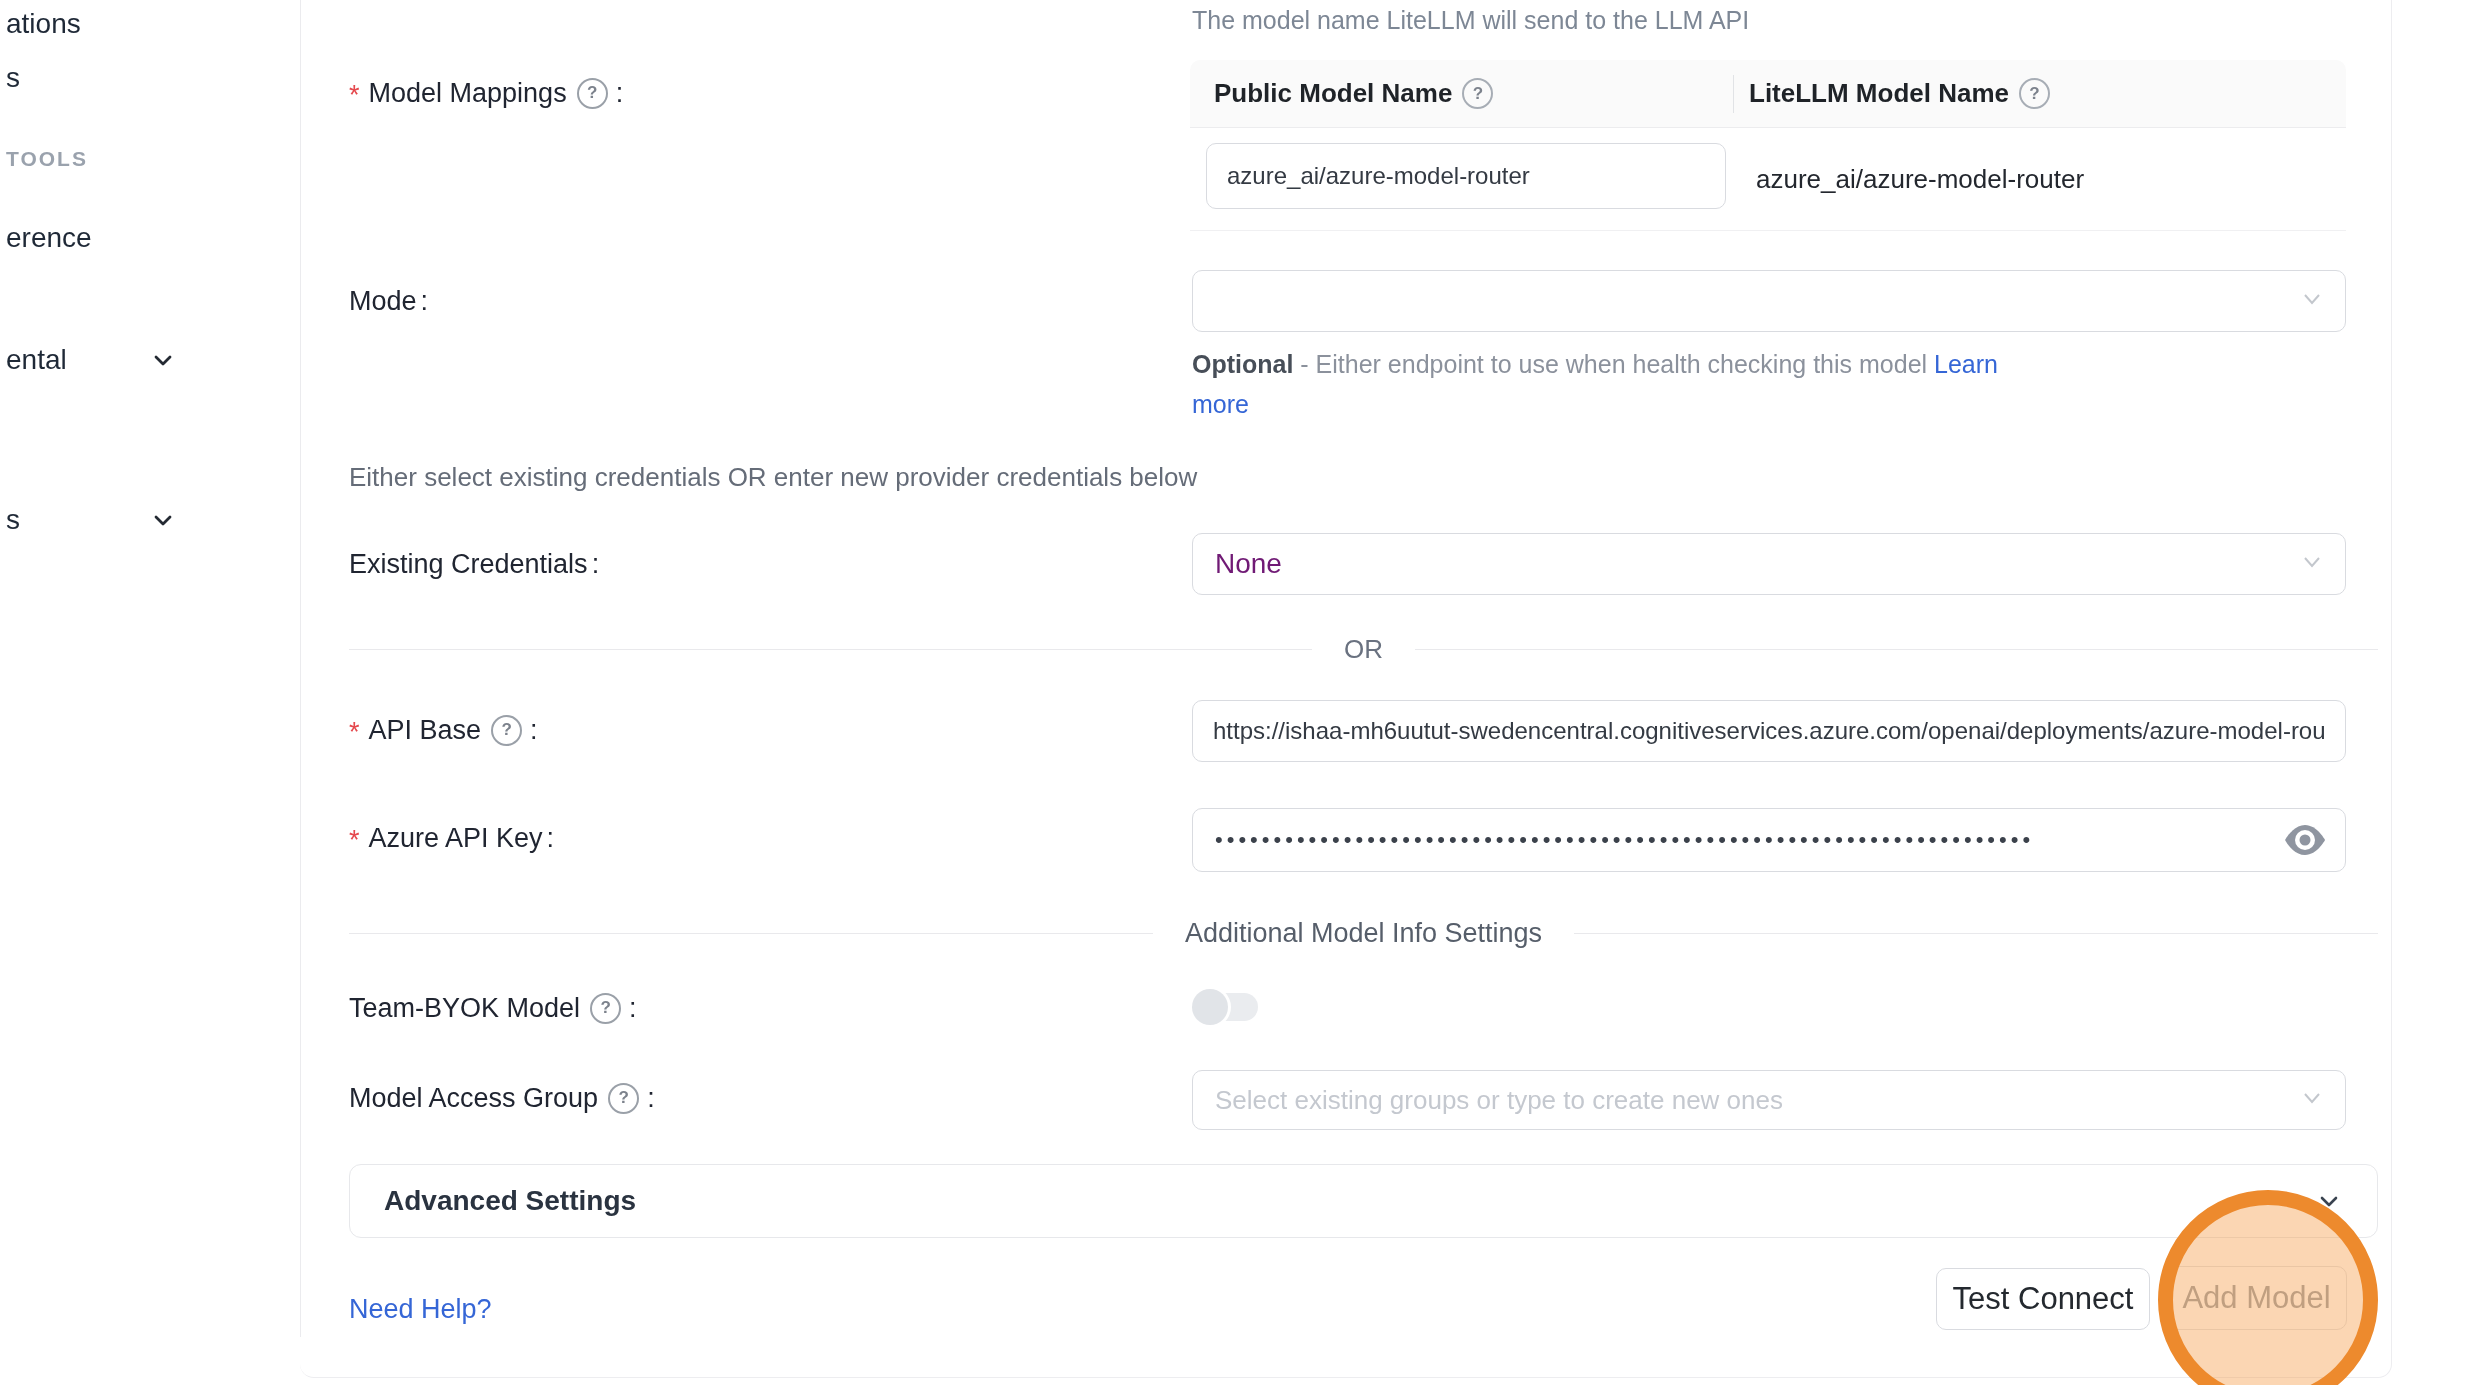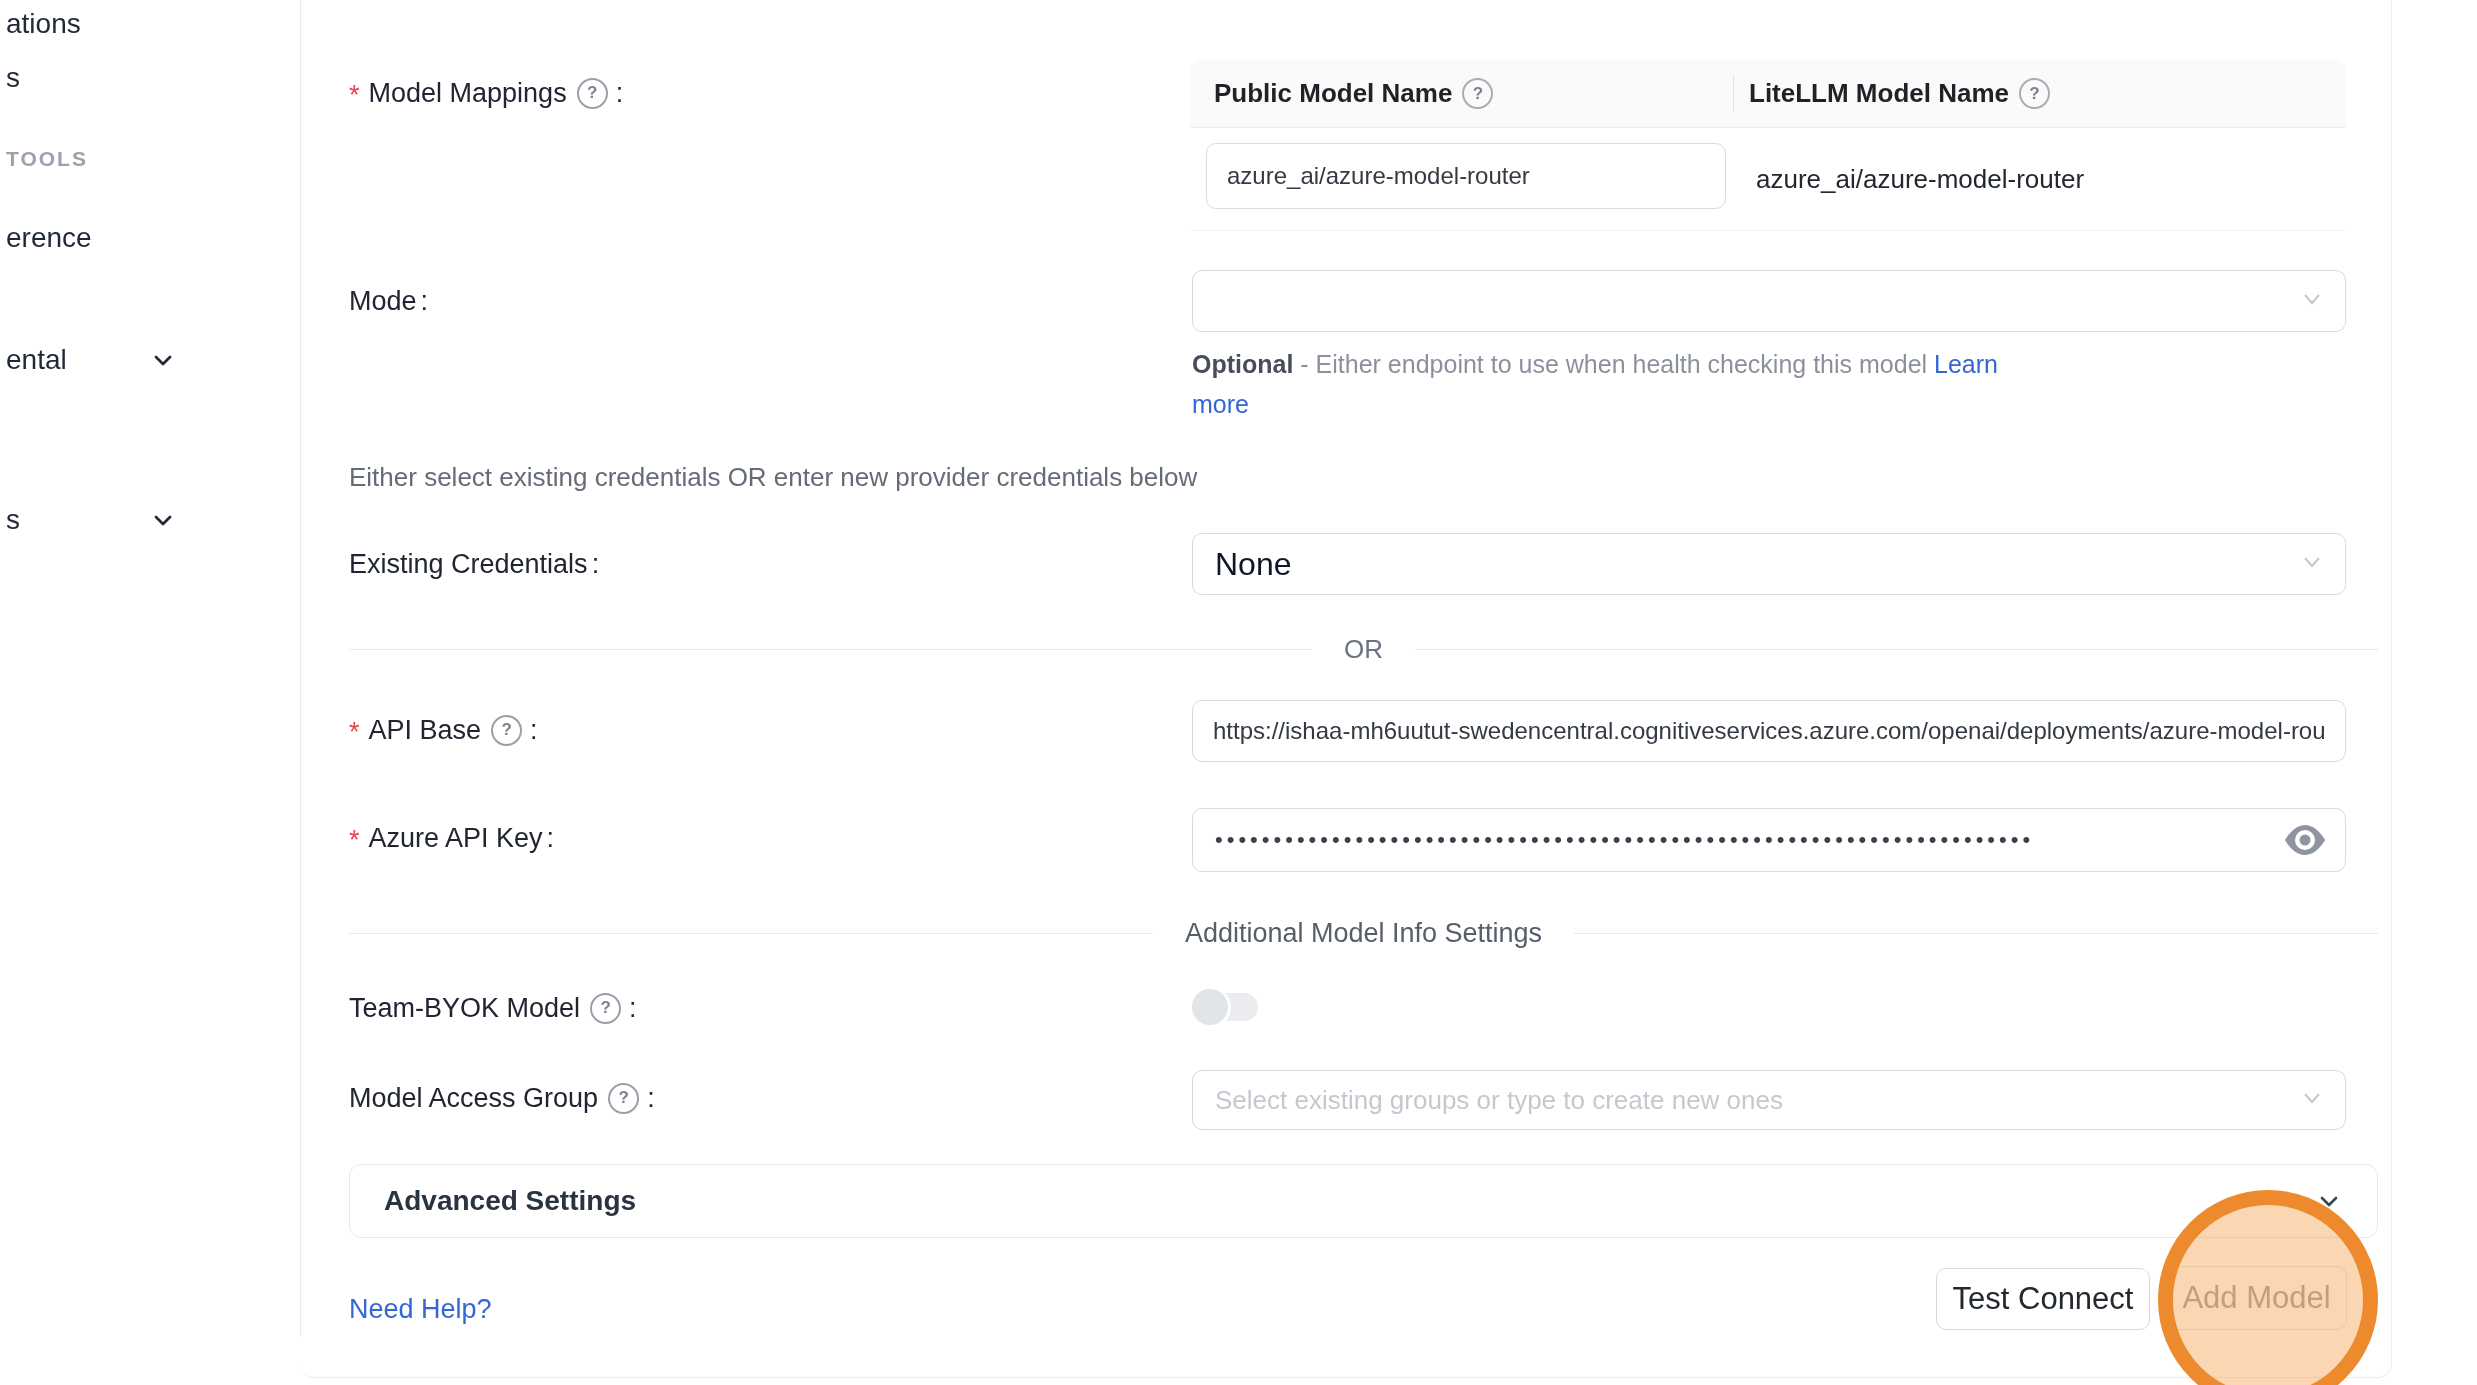"The model name LiteLLM will" div.helper { html: none -> <div>The model name LiteLLM will send to the LLM API</div> }
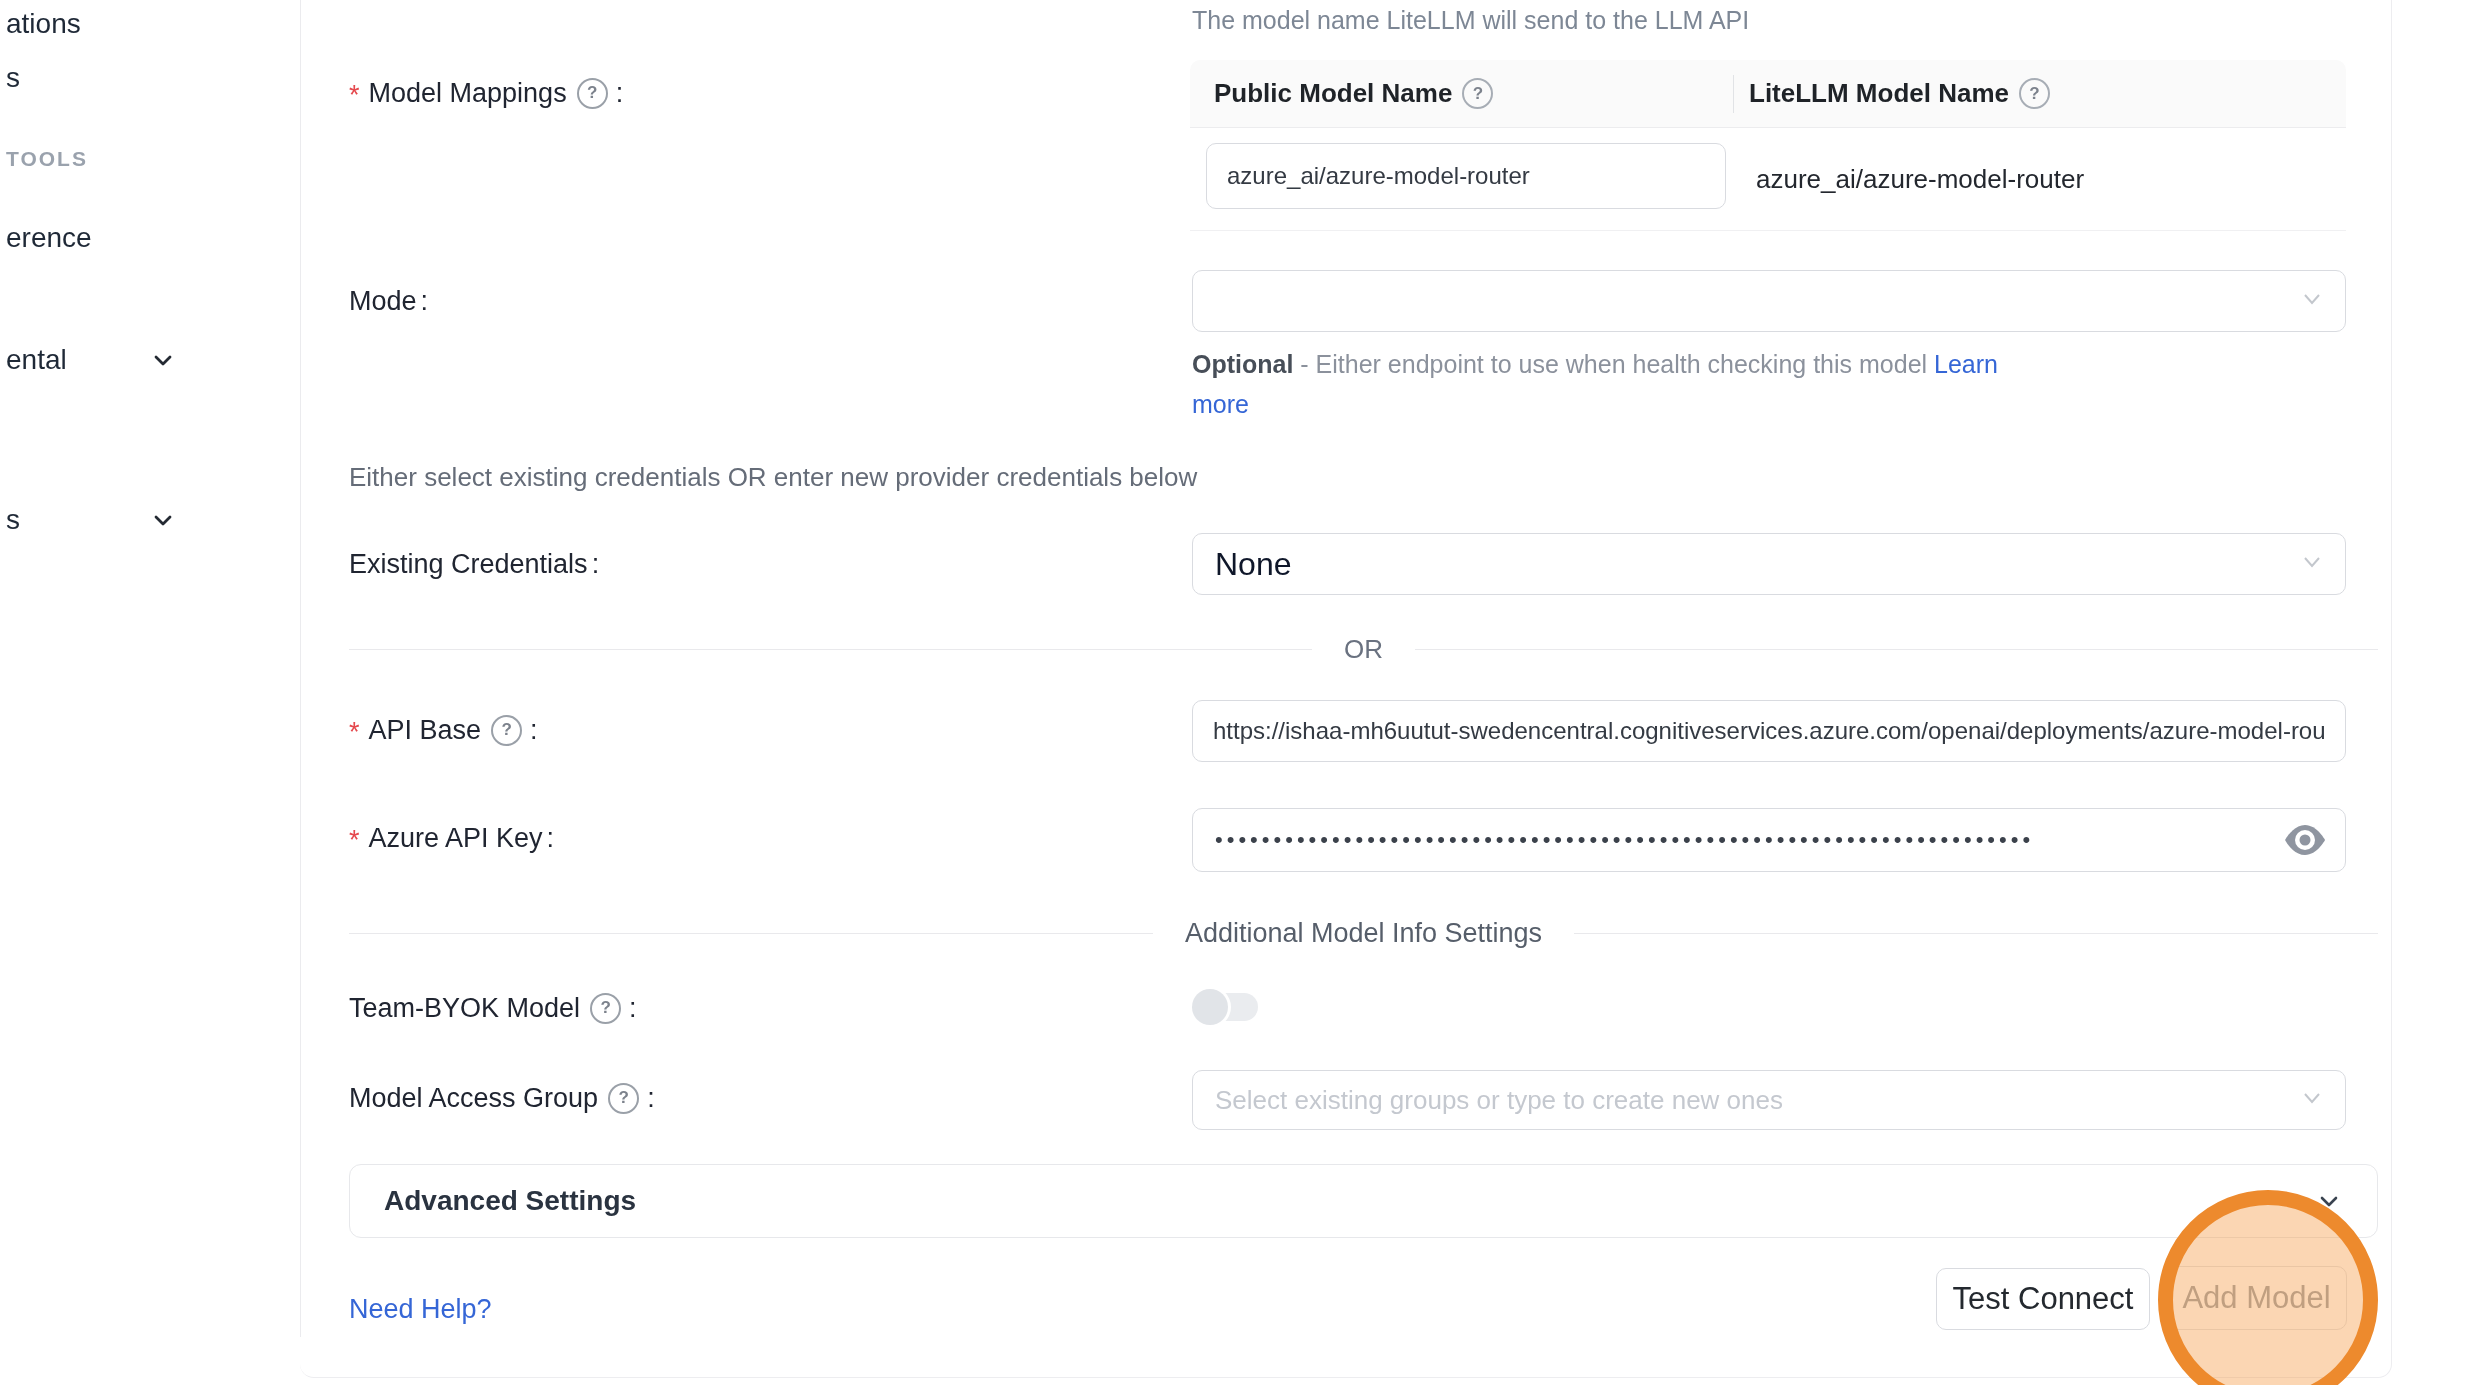"None" .ctl .val { color: #0f172a -> #701a75; font-size: 32px -> 28px }
